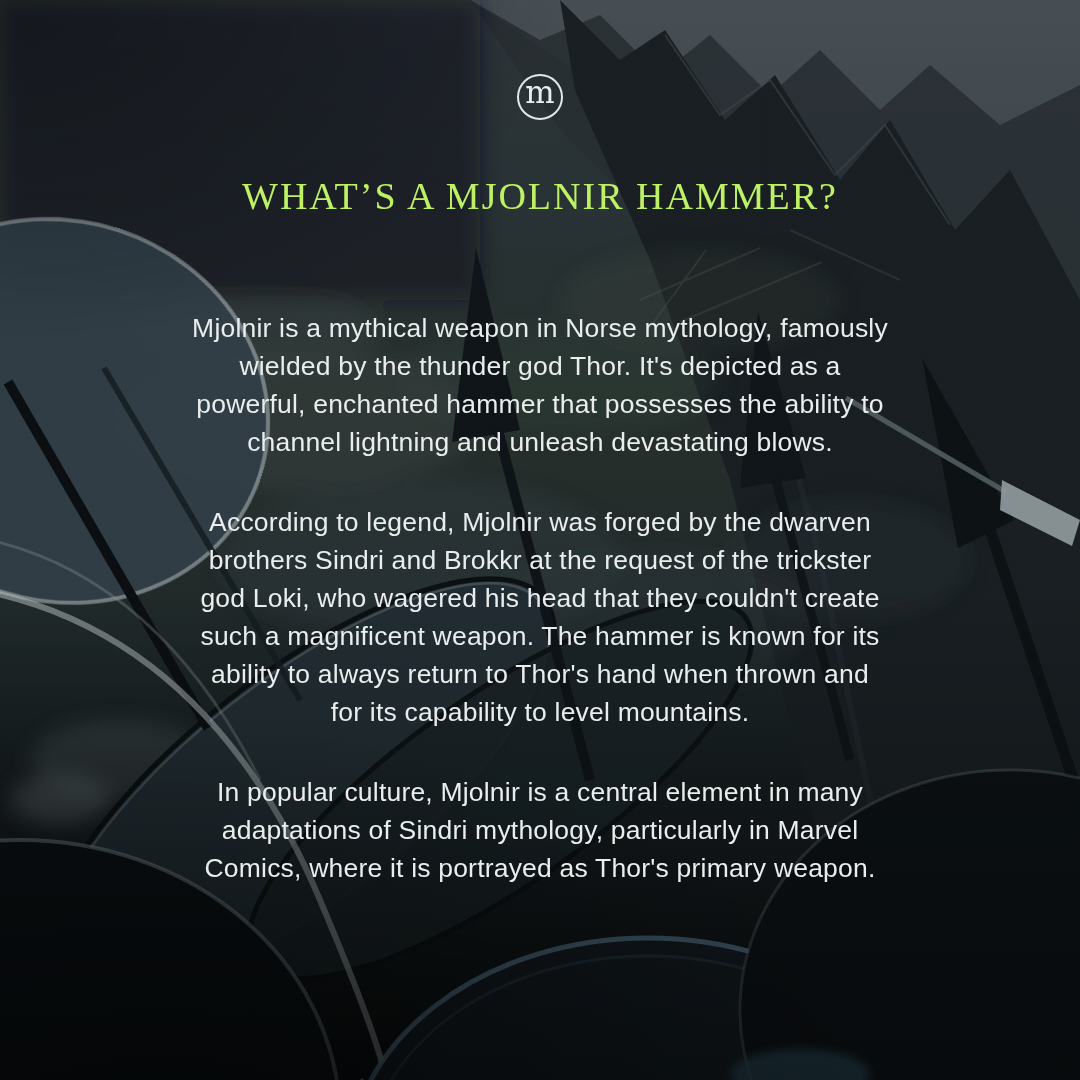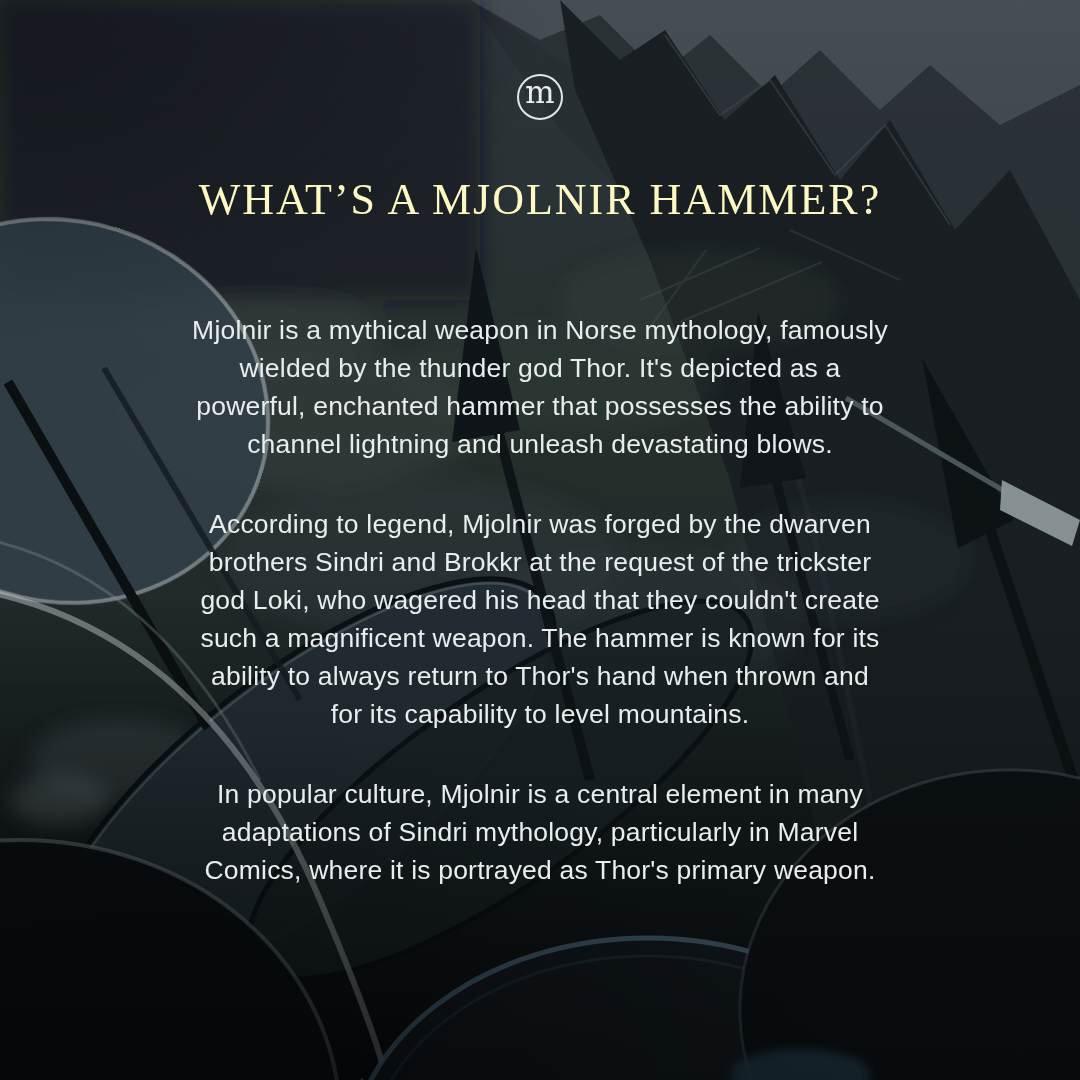"WHAT’S A MJOLNIR HAMMER?" .title { color: #fef9c3 -> #bef264; font-size: 44px -> 38px; margin: 54px 0 16px 0 -> 54px 0 0 0 }
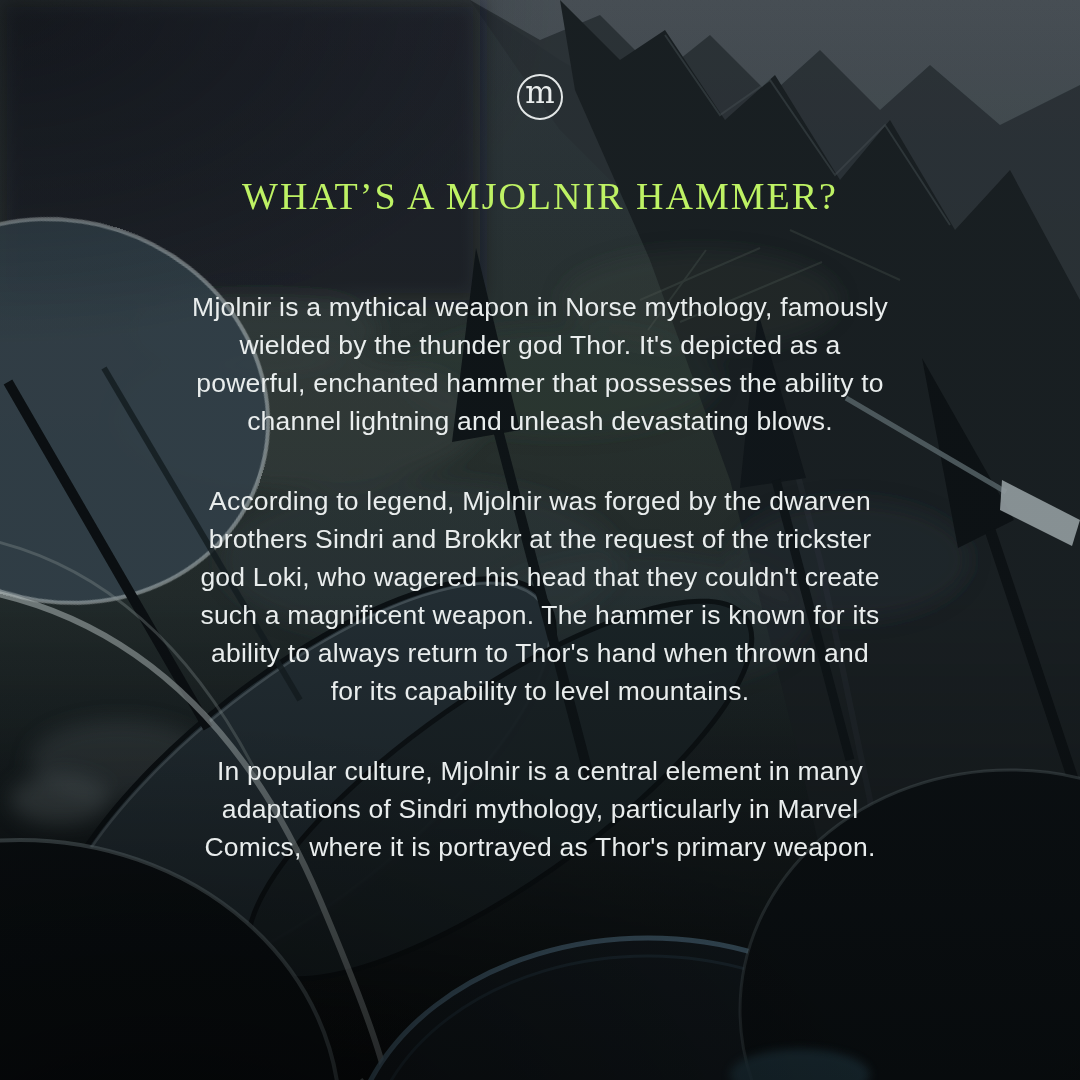"Mjolnir is a mythical weapon" .para:first-of-type { margin-top: 68px -> 89px }
